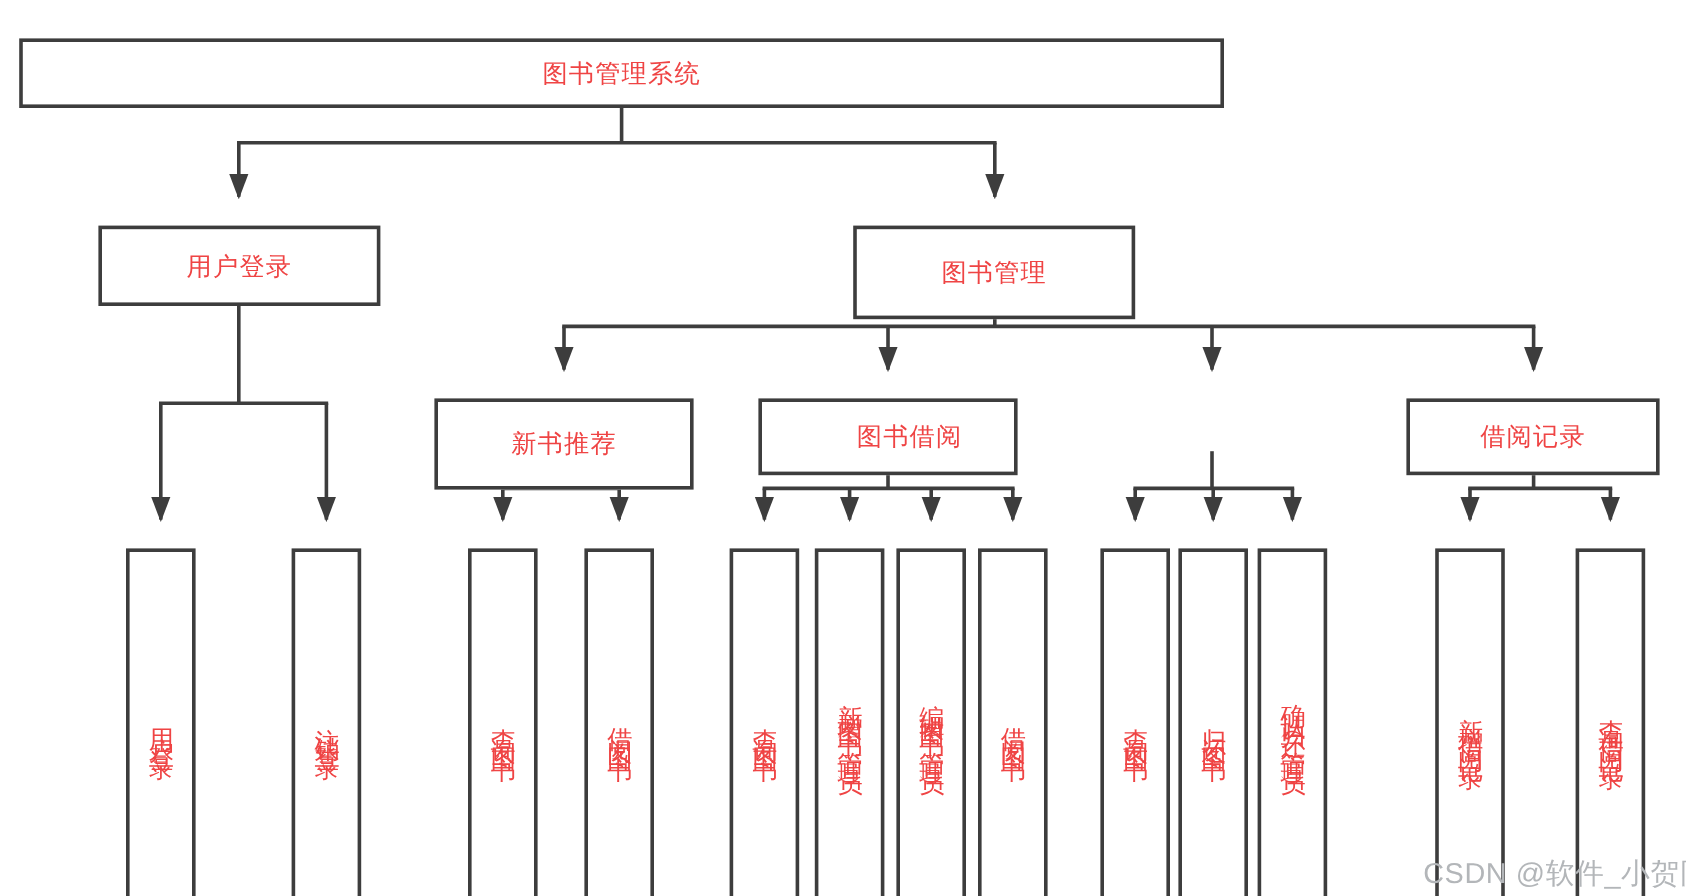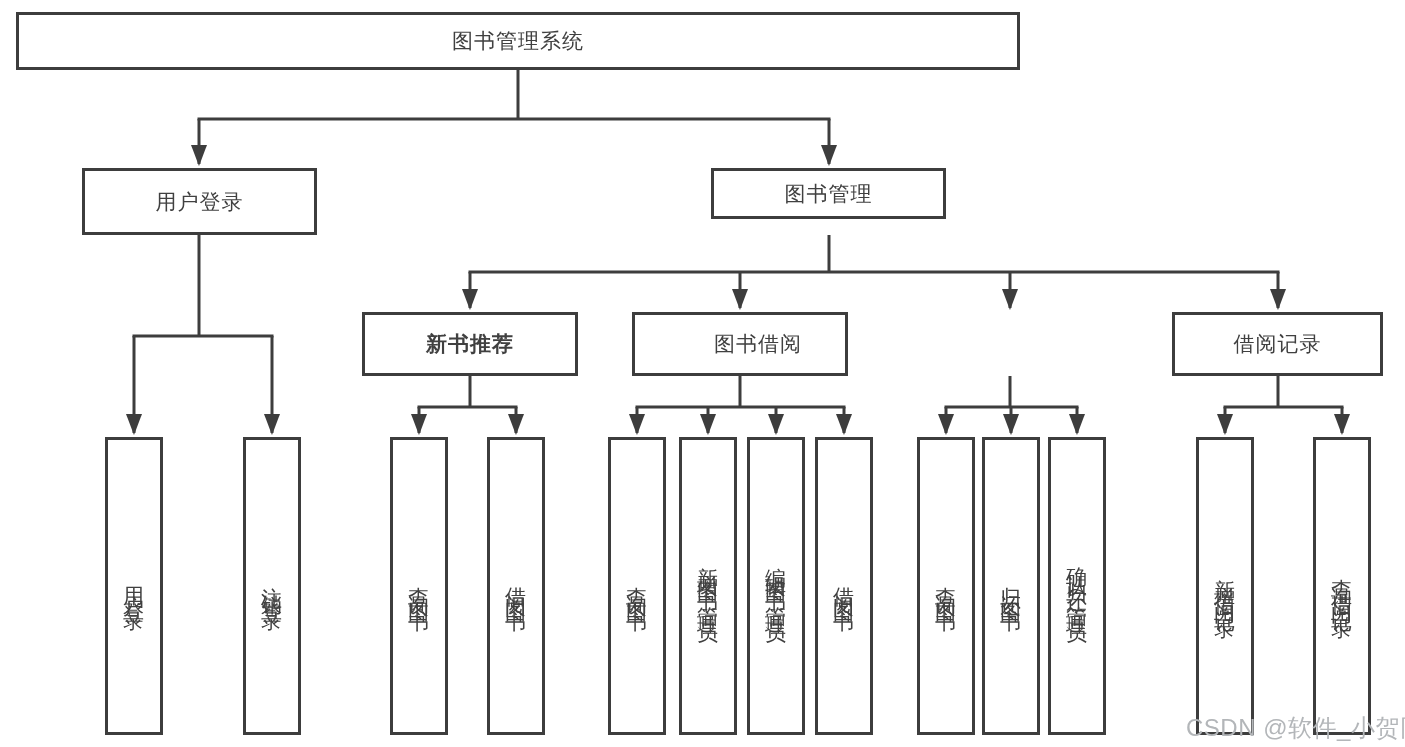"图书管理系统" .box { color: #404040 -> #ef4444; margin-top: none -> 20px }
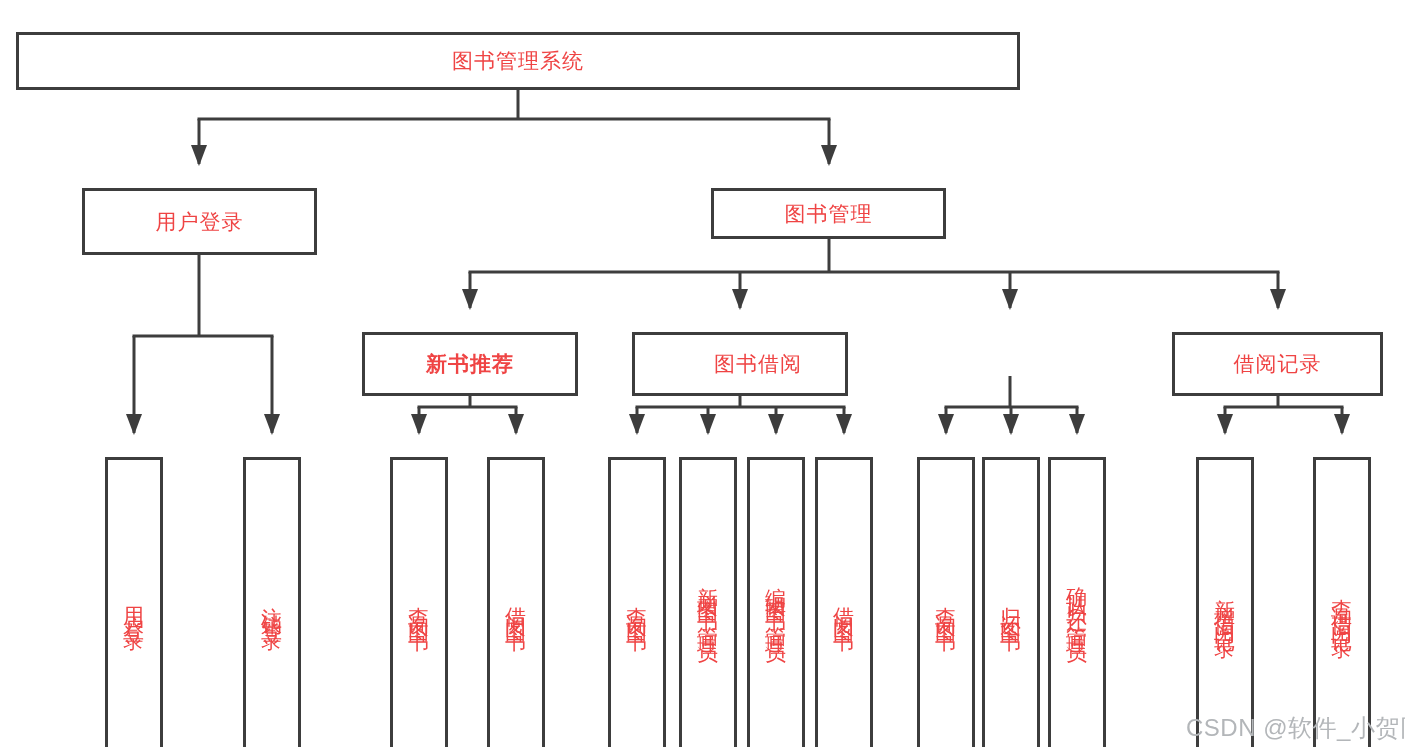"图书管理" .n-l2-1 { height: 51px -> 78px }
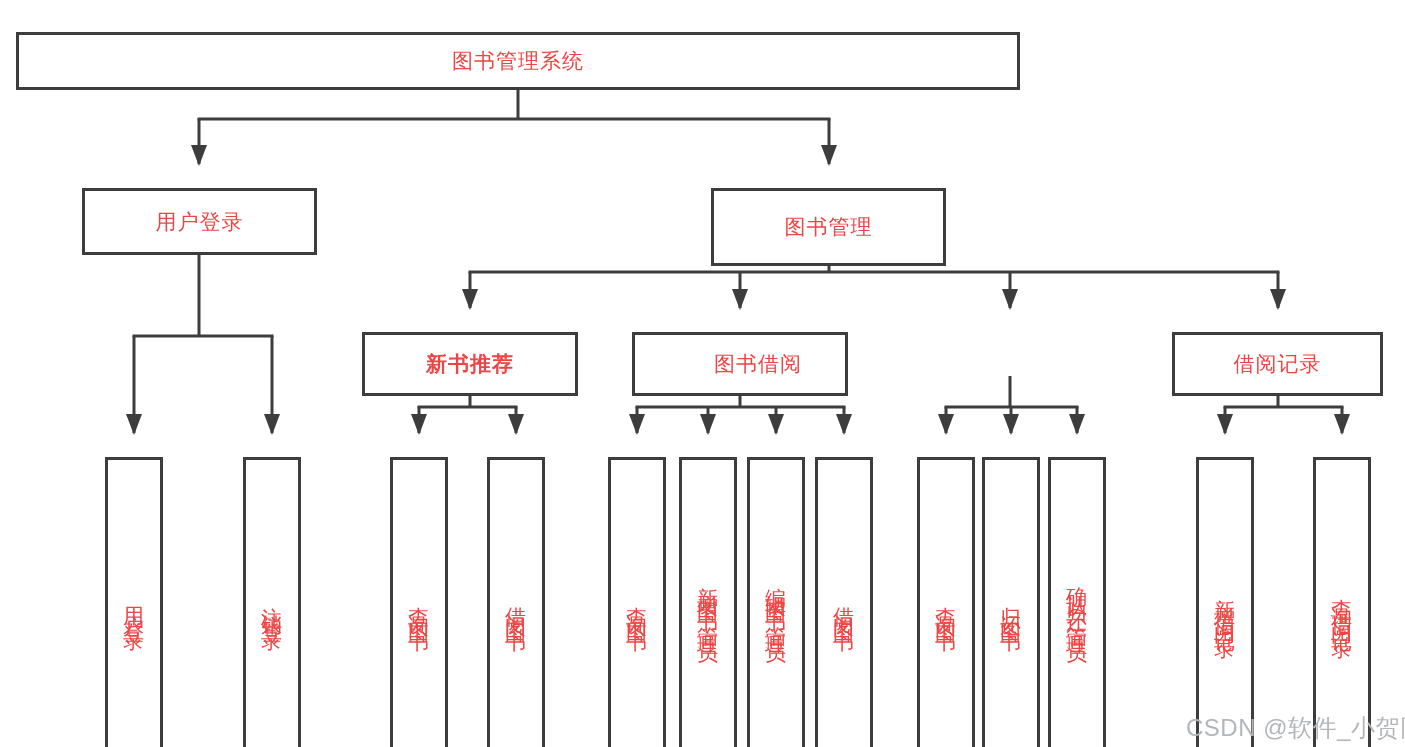"新书推荐" .n-l3-0 { font-weight: bold -> none; height: 64px -> 76px }
